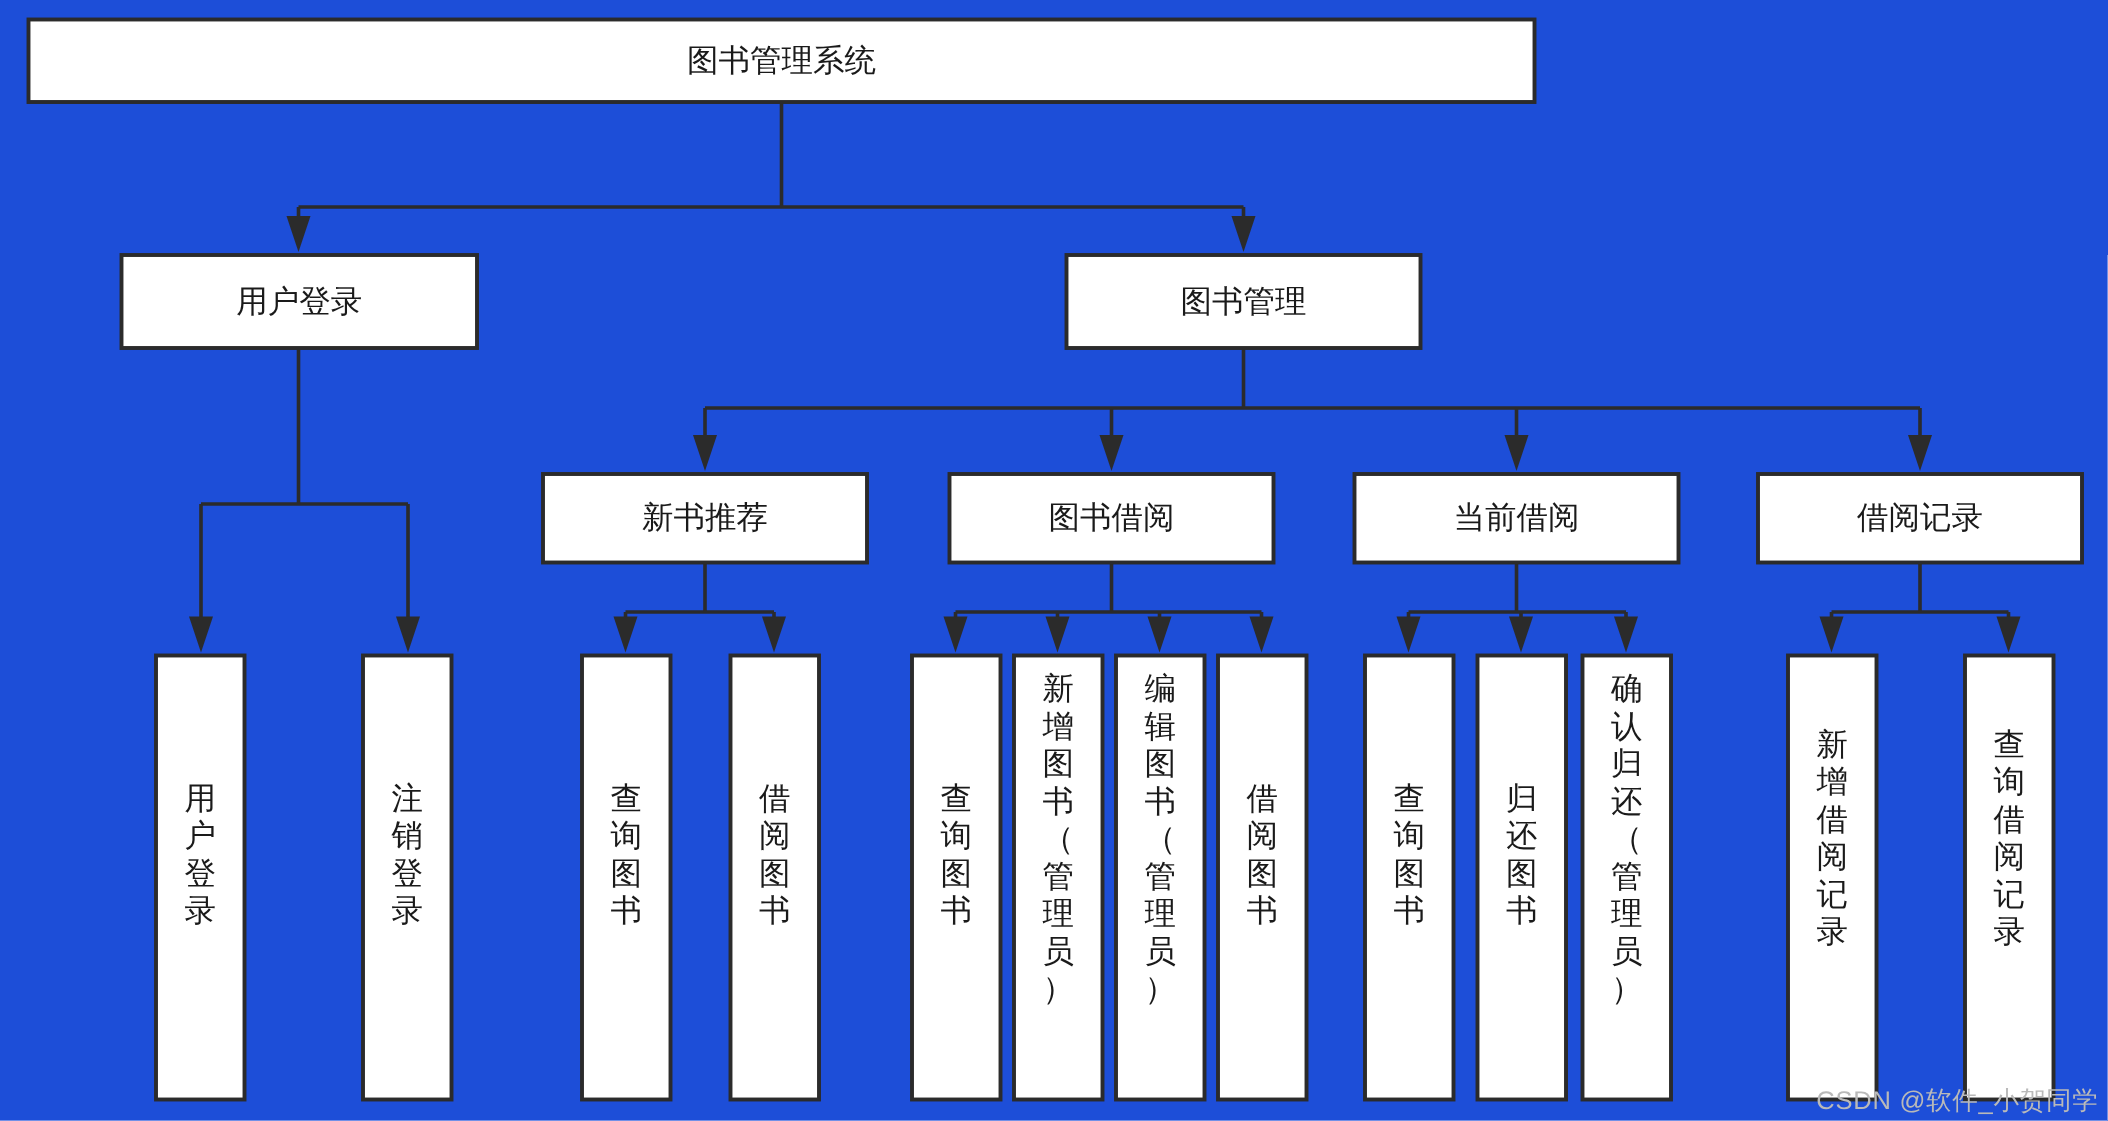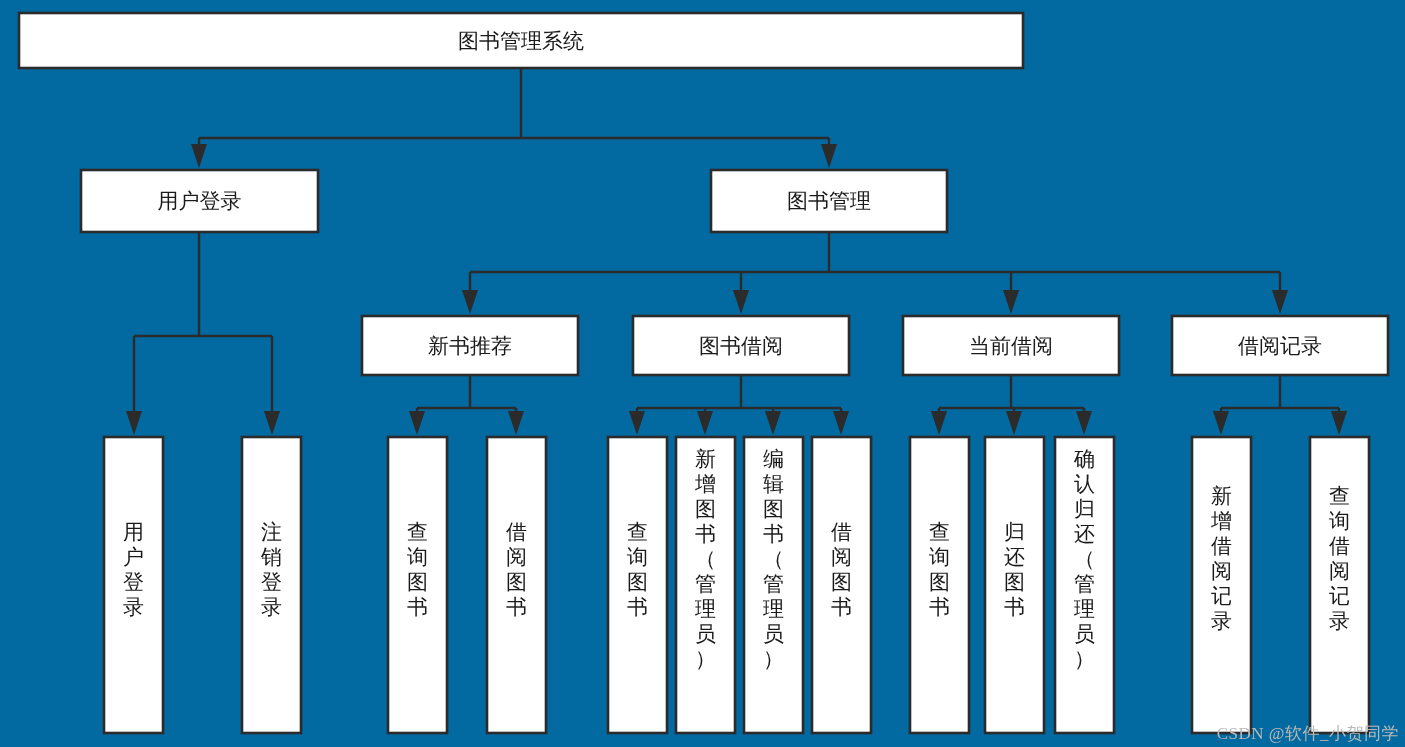"图书管理系统" #diagram-root { background: #0369a1 -> #1d4ed8 }
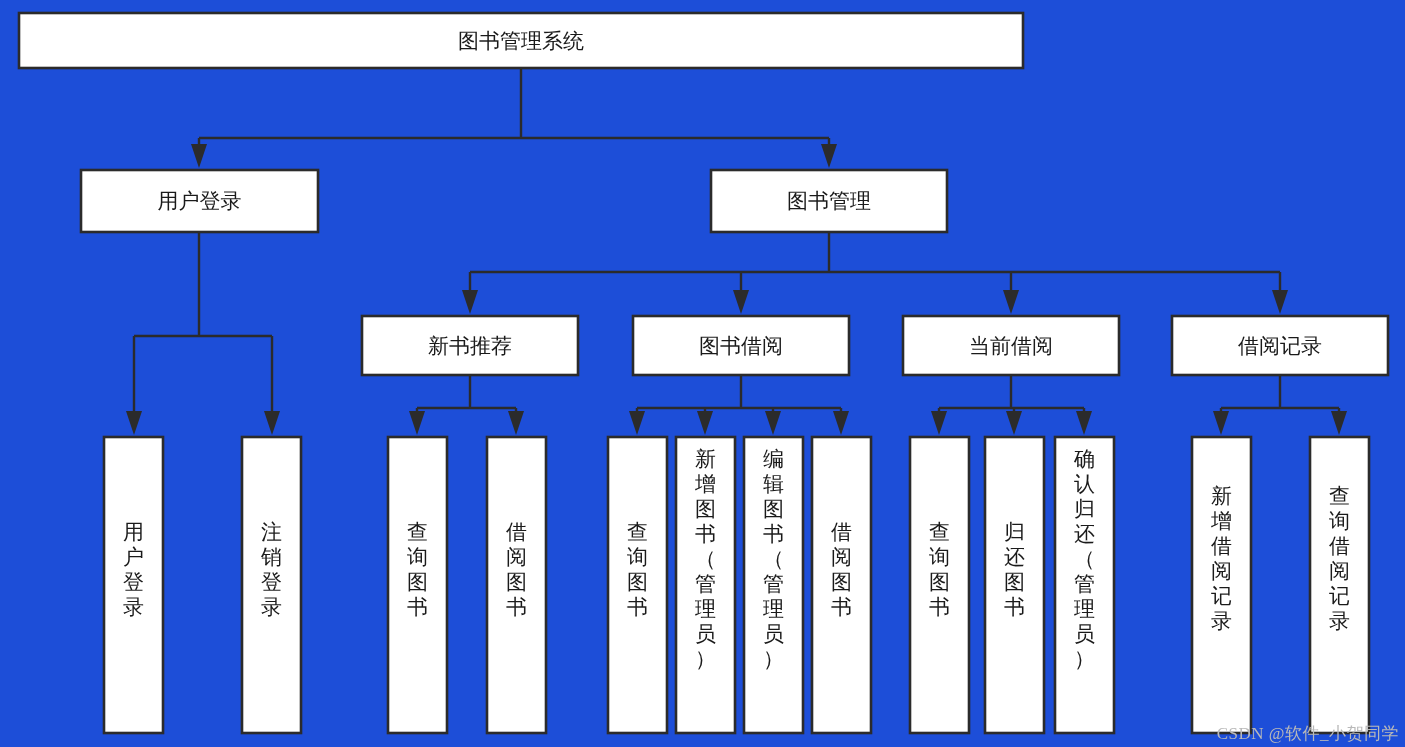"CSDN @软件_小贺同学" .watermark { font-family: Liberation Serif, serif -> Liberation Sans, sans-serif }
